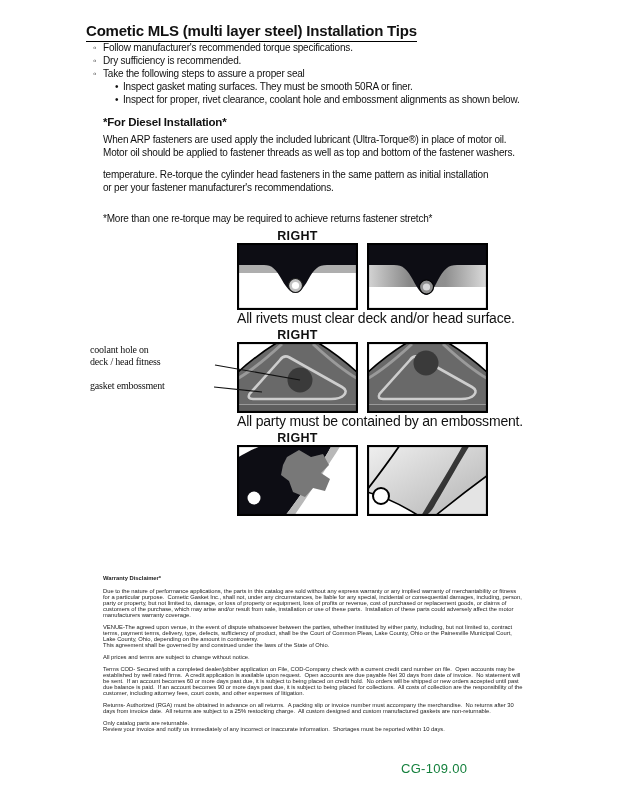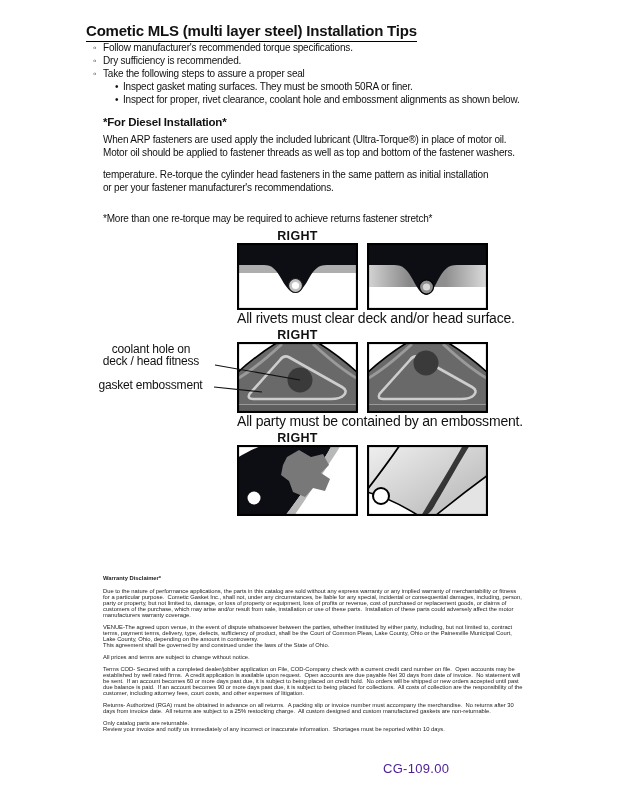"coolant hole on" .annot { font-family: none -> Liberation Serif, serif; font-size: 12px -> 10px; text-align: center -> left }
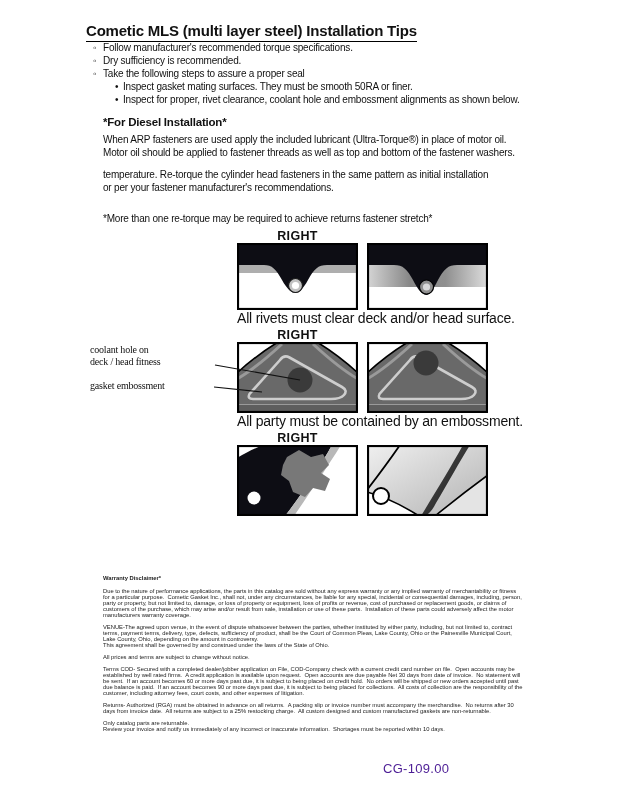"CG-109.00" .footer { color: #4c1d95 -> #15803d; left: 383px -> 401px }
